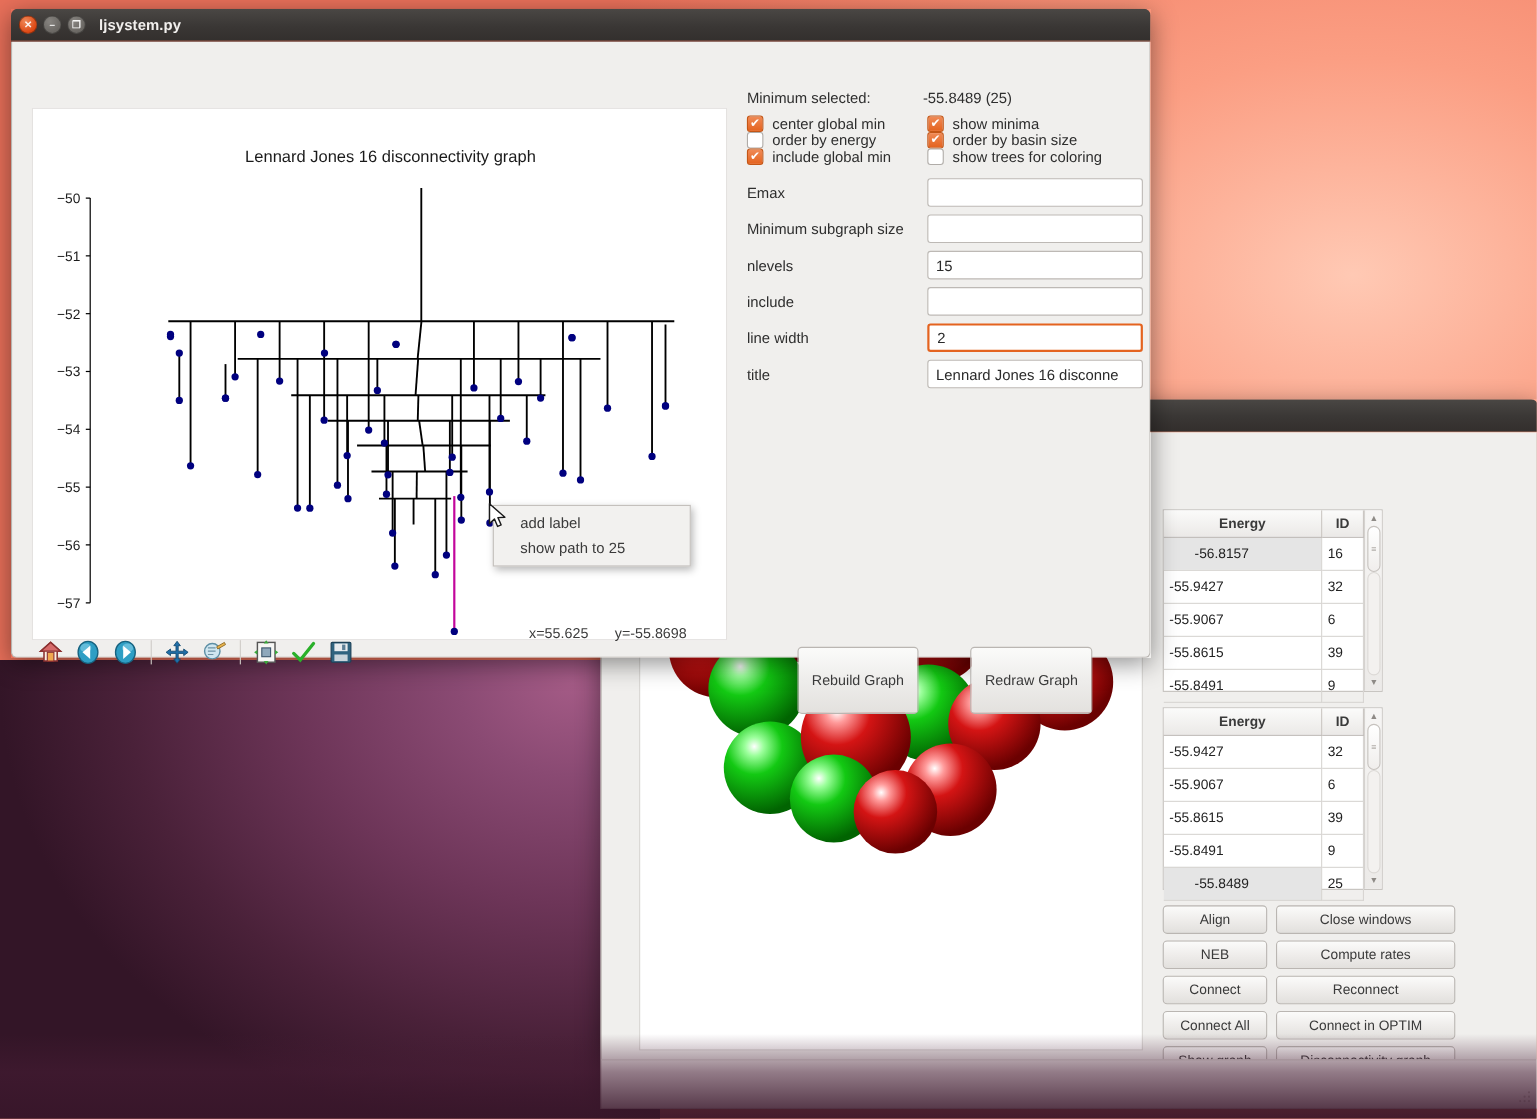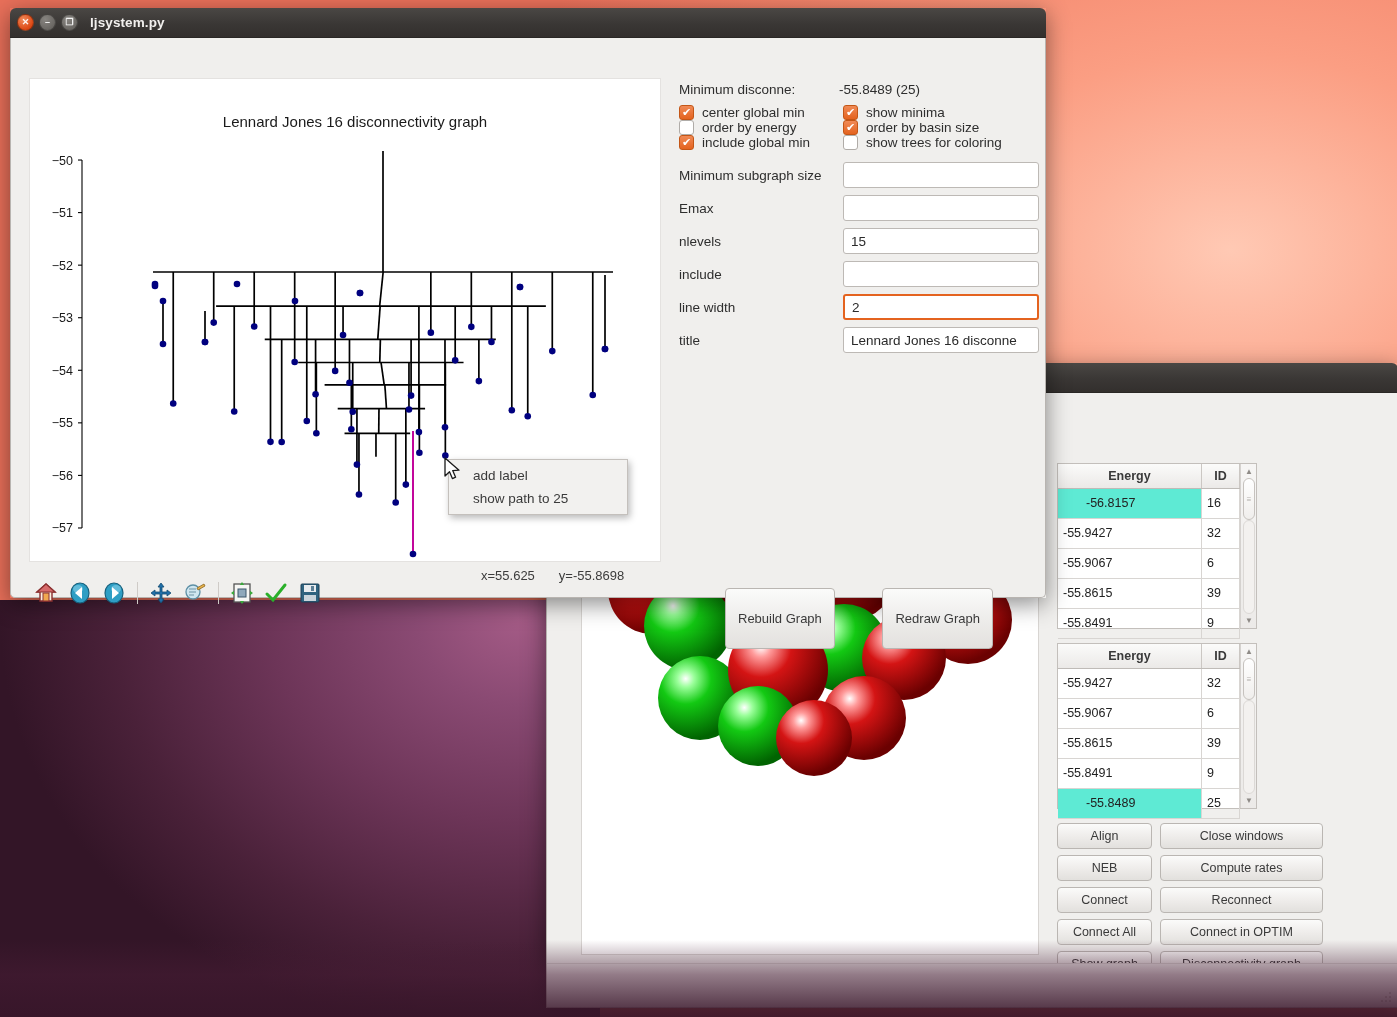"Minimum disconne:" span.lab { text: disconne -> selected }
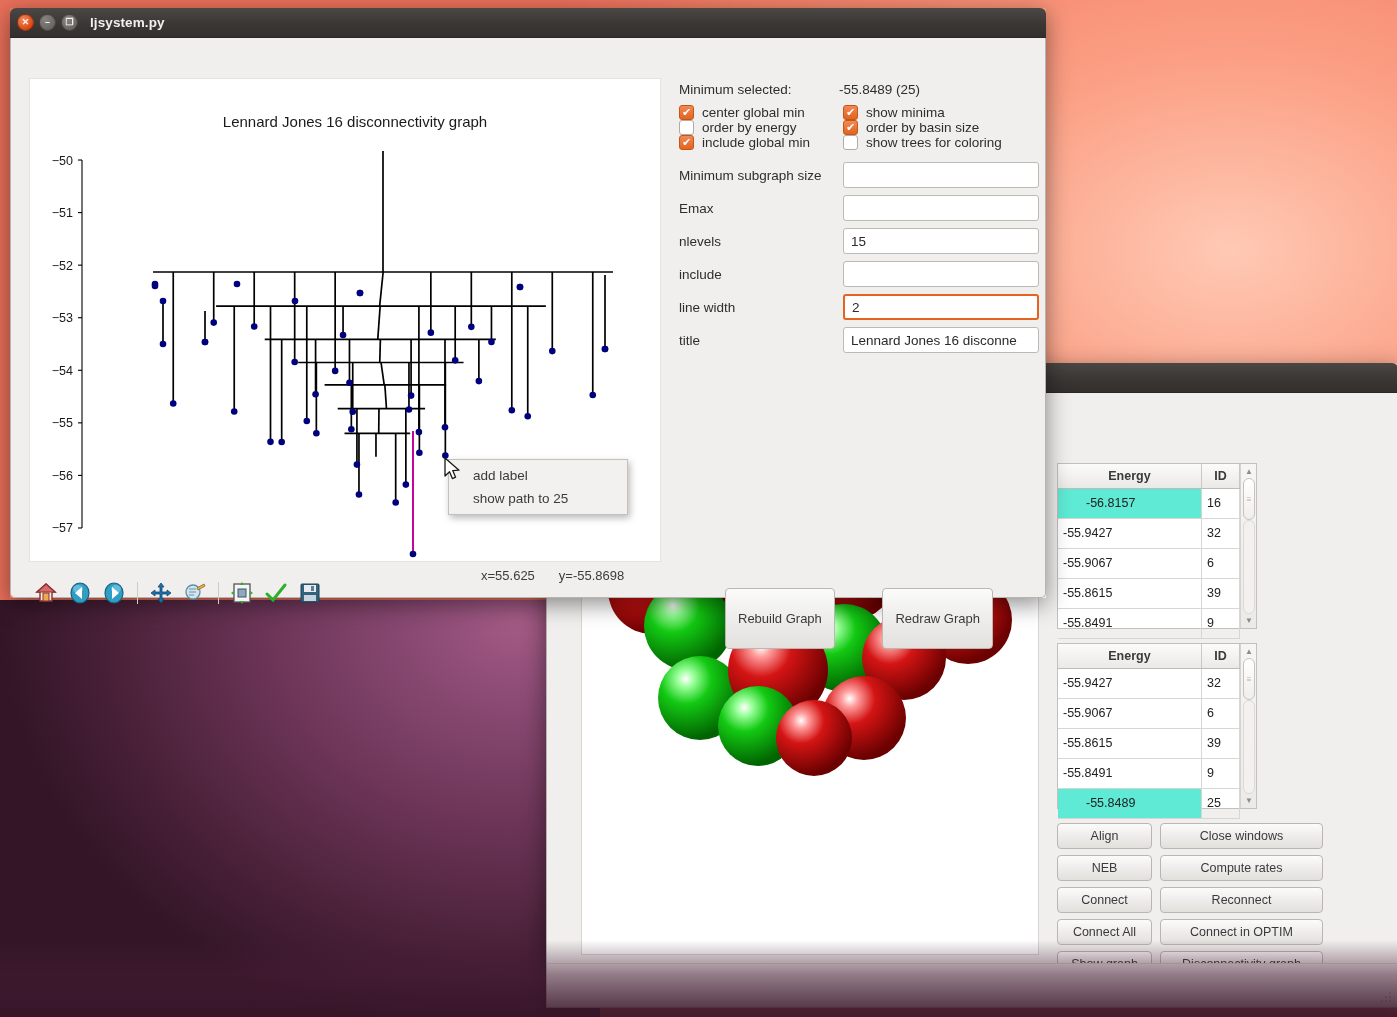"Lennard Jones 16 disconnectivity graph" #plot-canvas { top: 40px -> 60px }
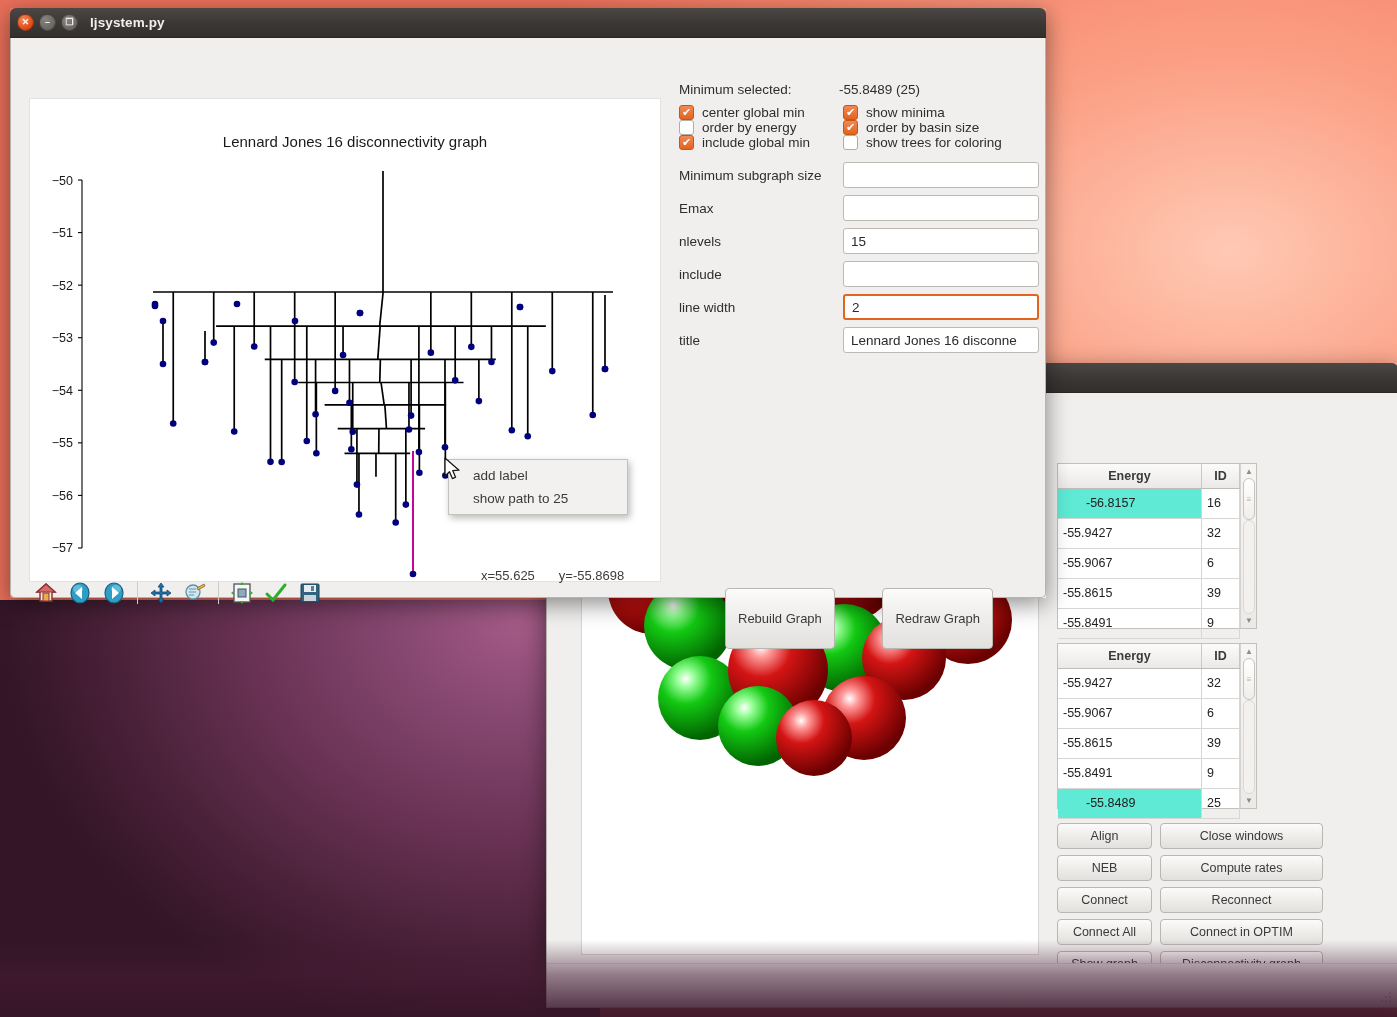"Minimum subgraph size" div.frow { order: before "Emax" -> after "Emax" }
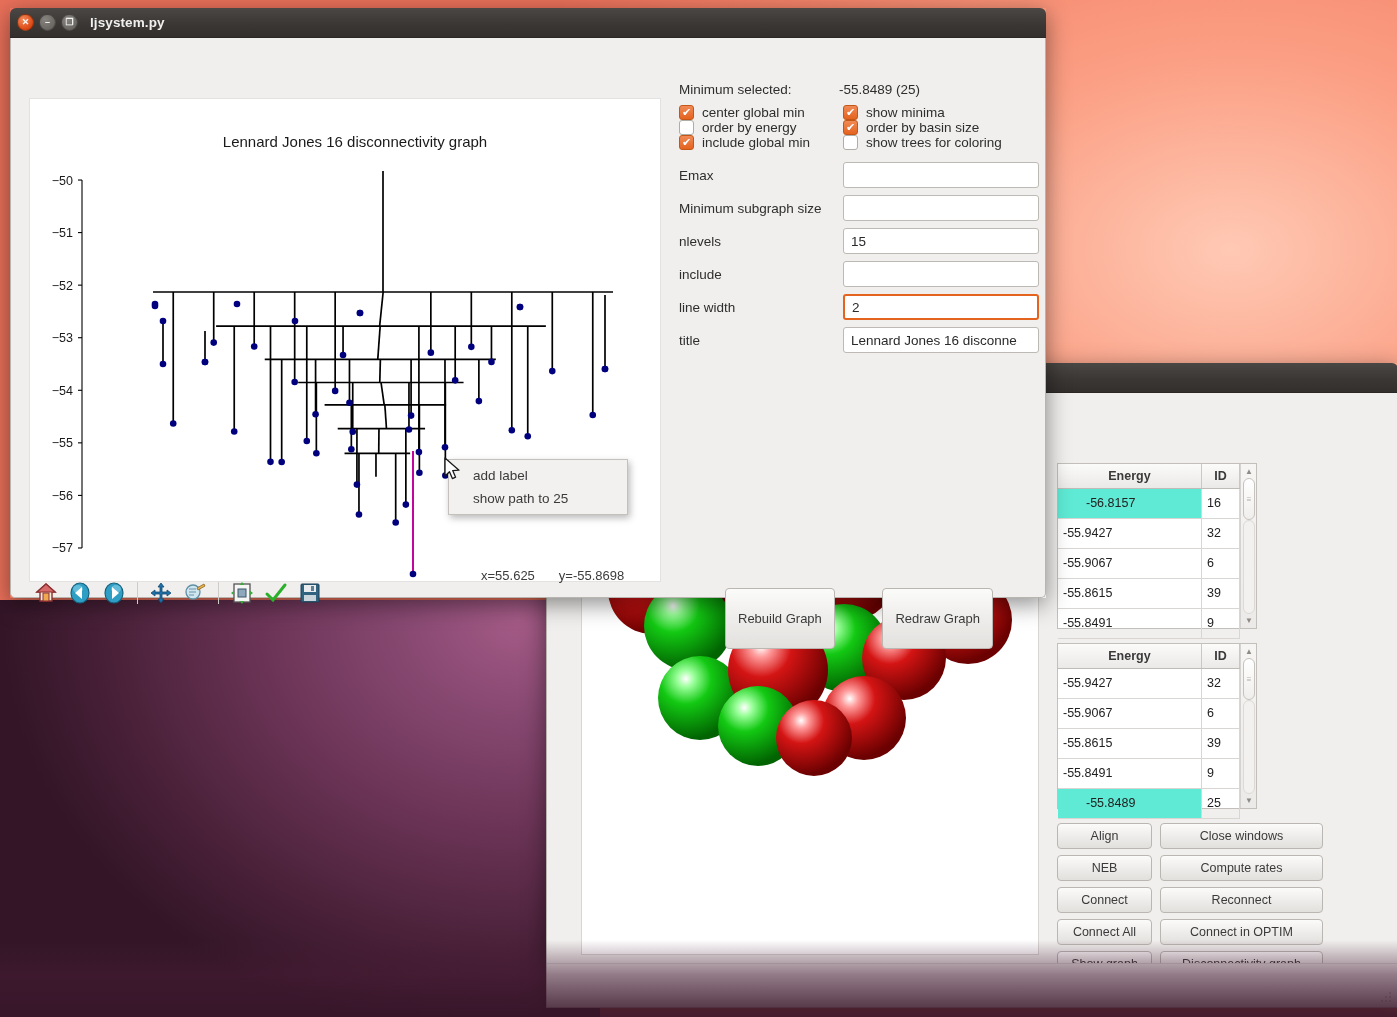"-56.8157" .tbl tr.sel td.ecell { background: #5eead4 -> #e5e5e5 }
